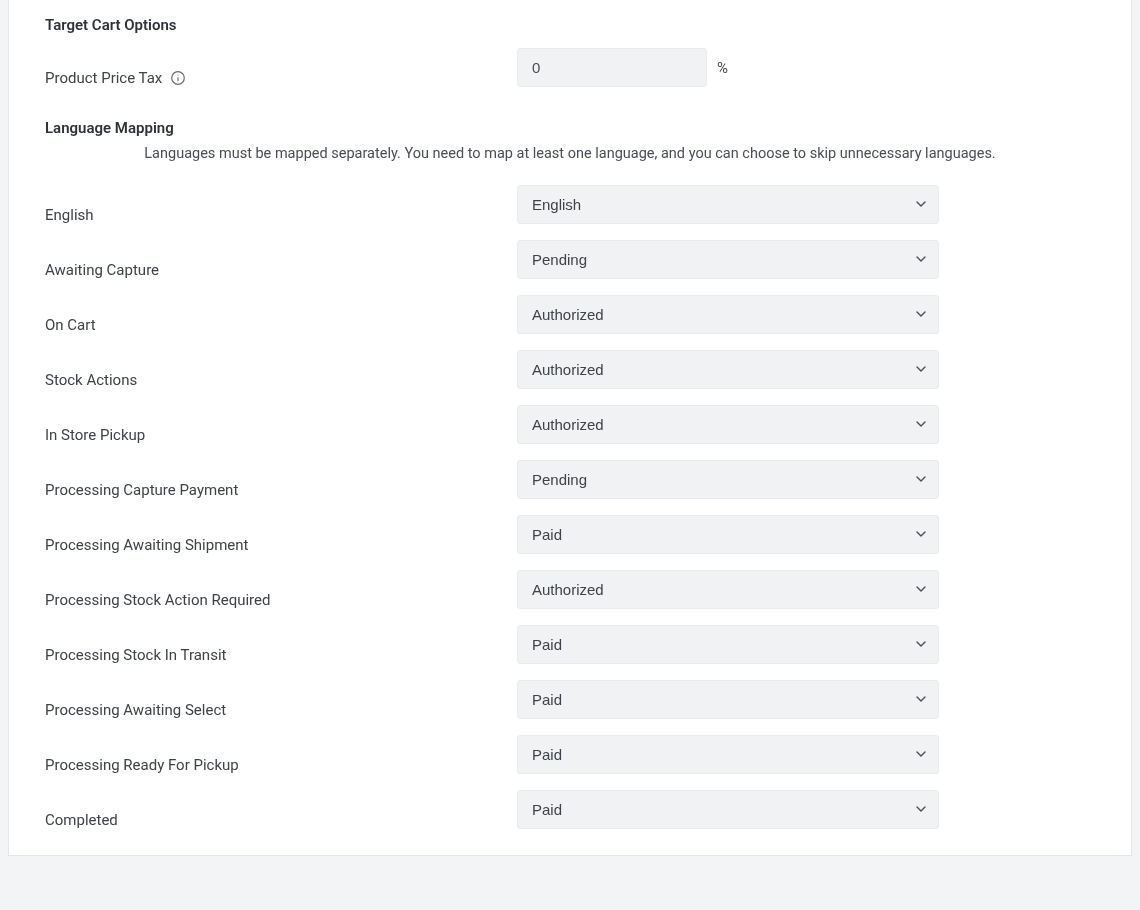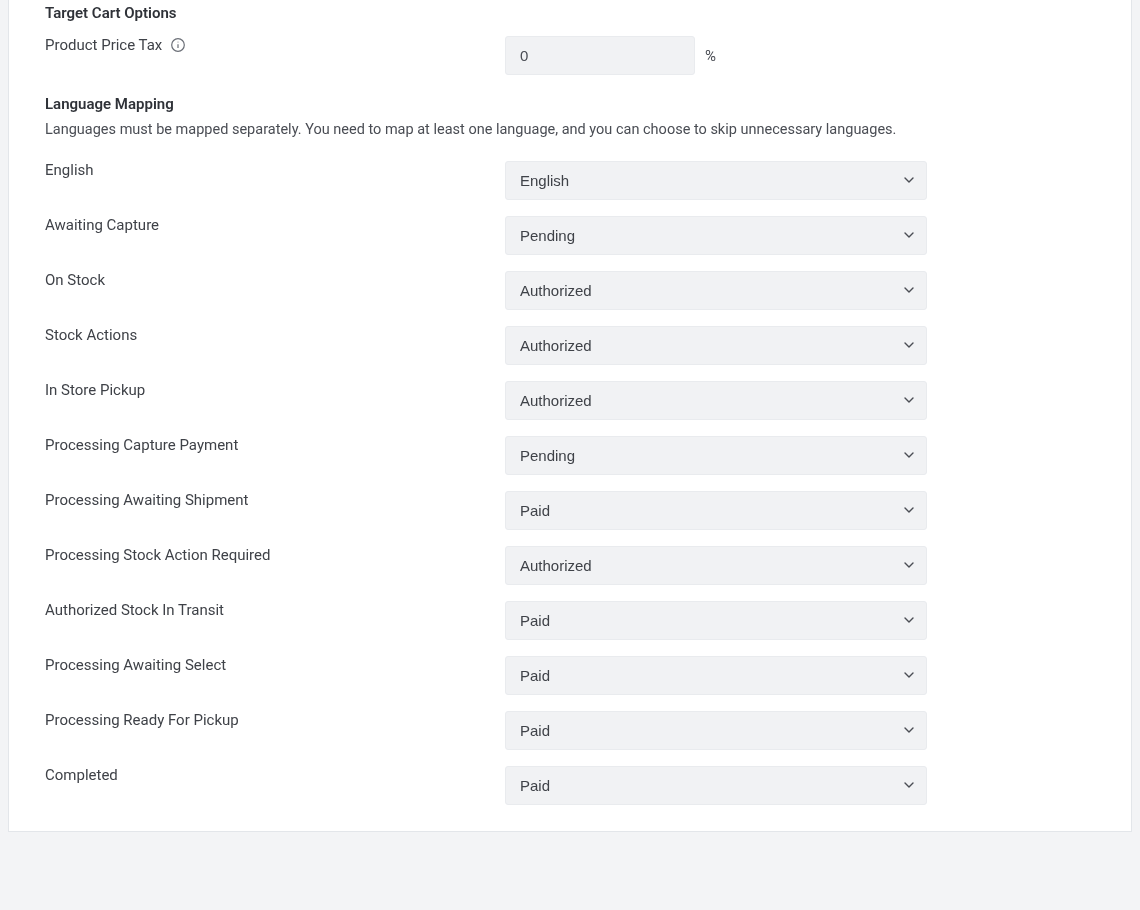"Target Cart Options" .section-title { padding-top: 4px -> 16px }
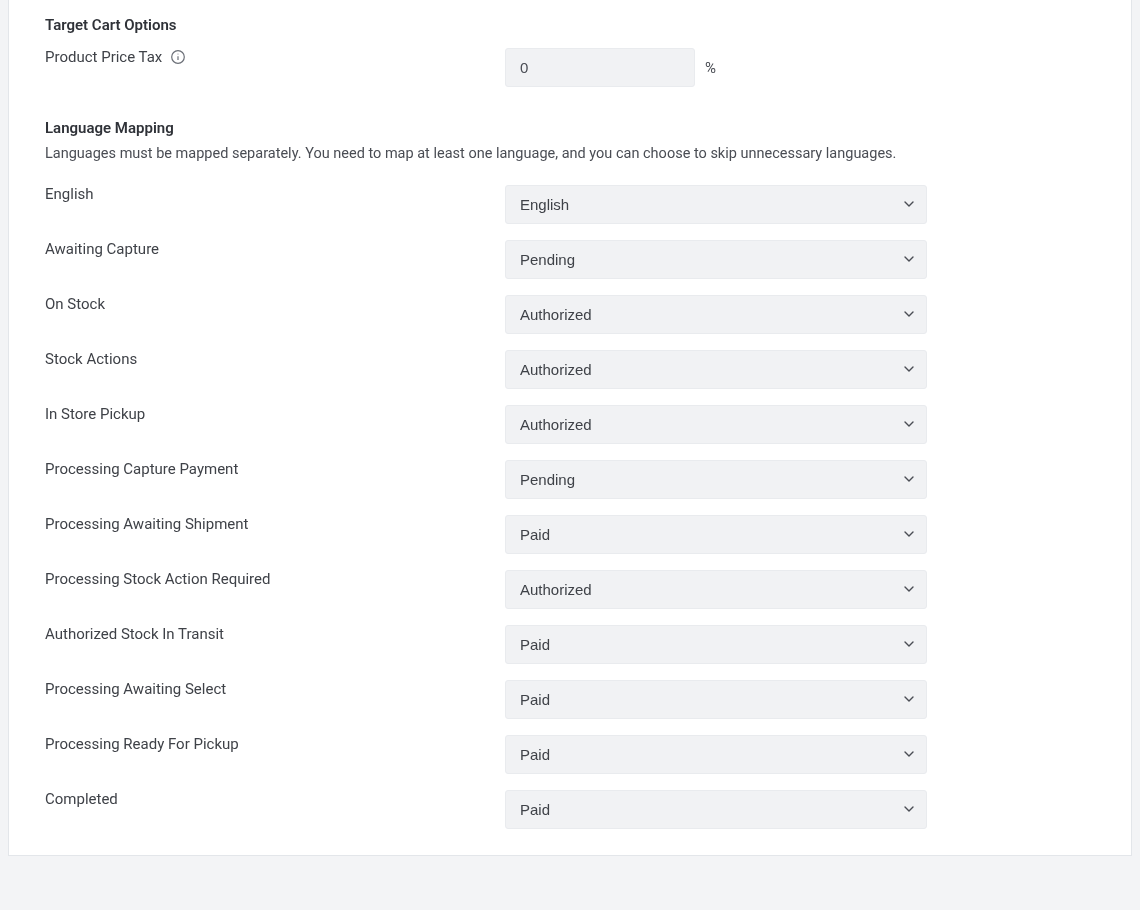"Product Price Tax" .row { align-items: flex-start -> flex-end; gap: none -> 12px }
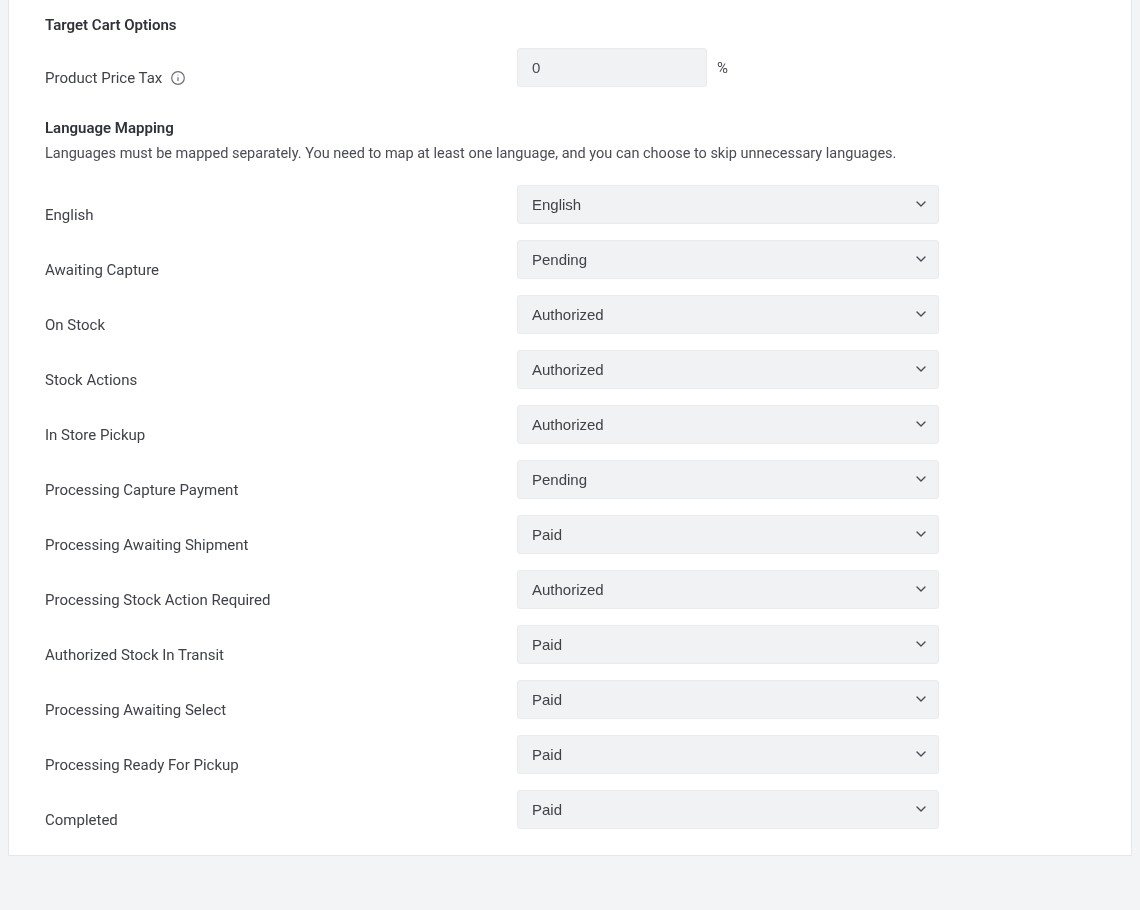"Languages must be mapped separately." .section-desc { text-align: none -> center }
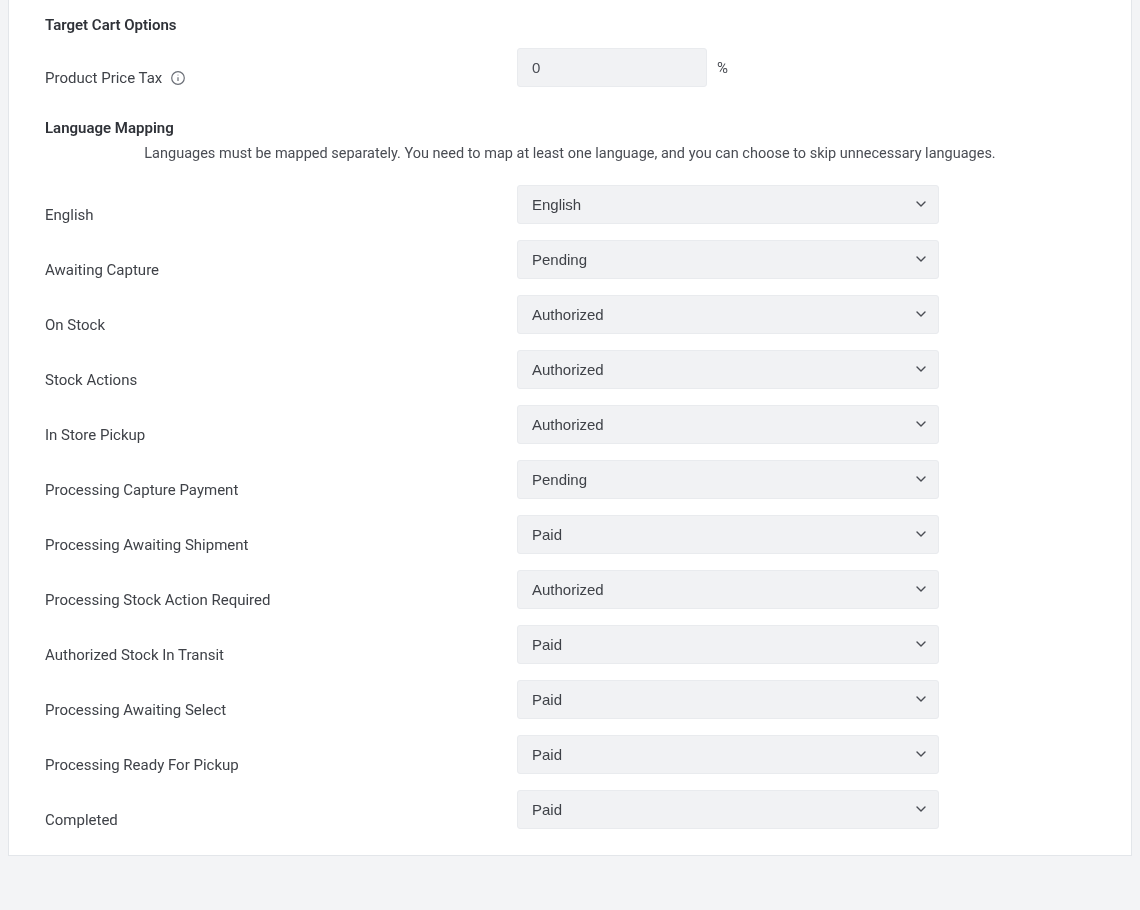"On Stock" span { text: Stock -> Cart }
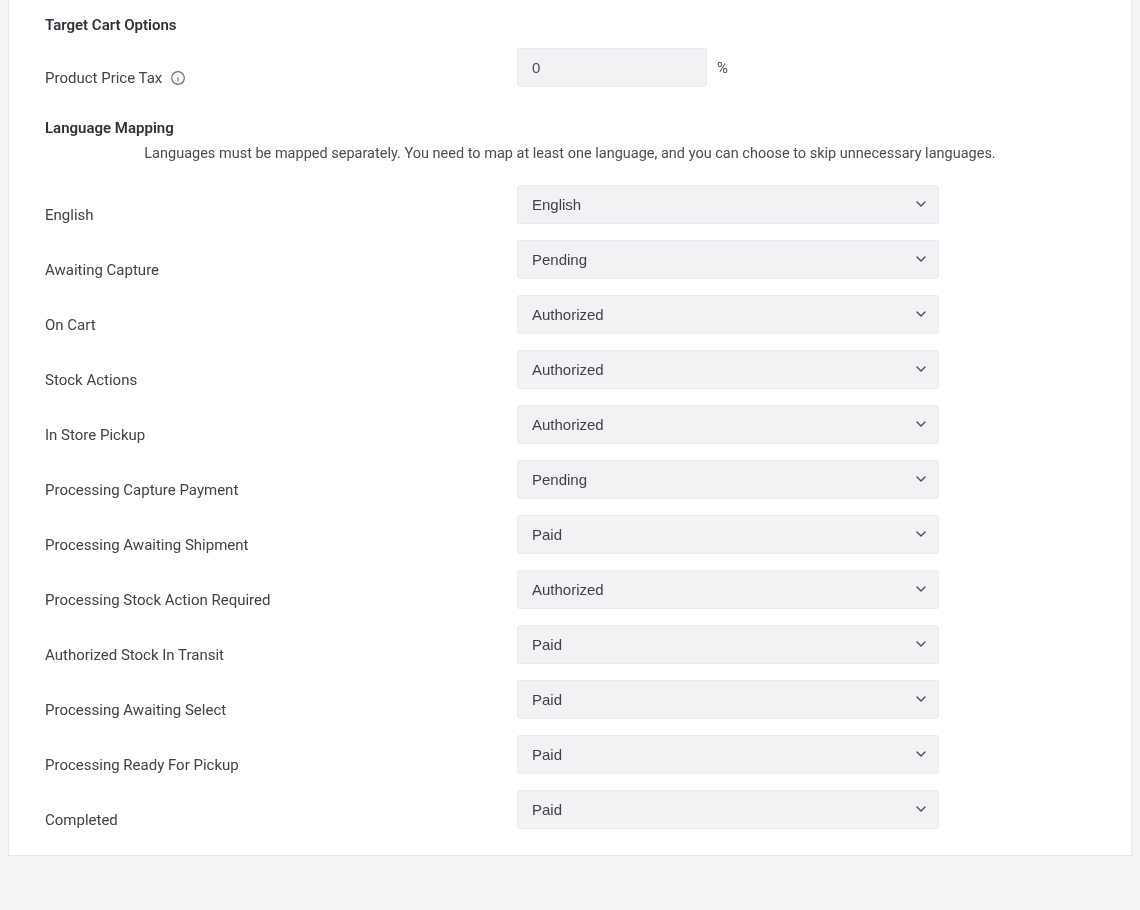"Authorized Stock In Transit" span { text: Authorized -> Processing }
